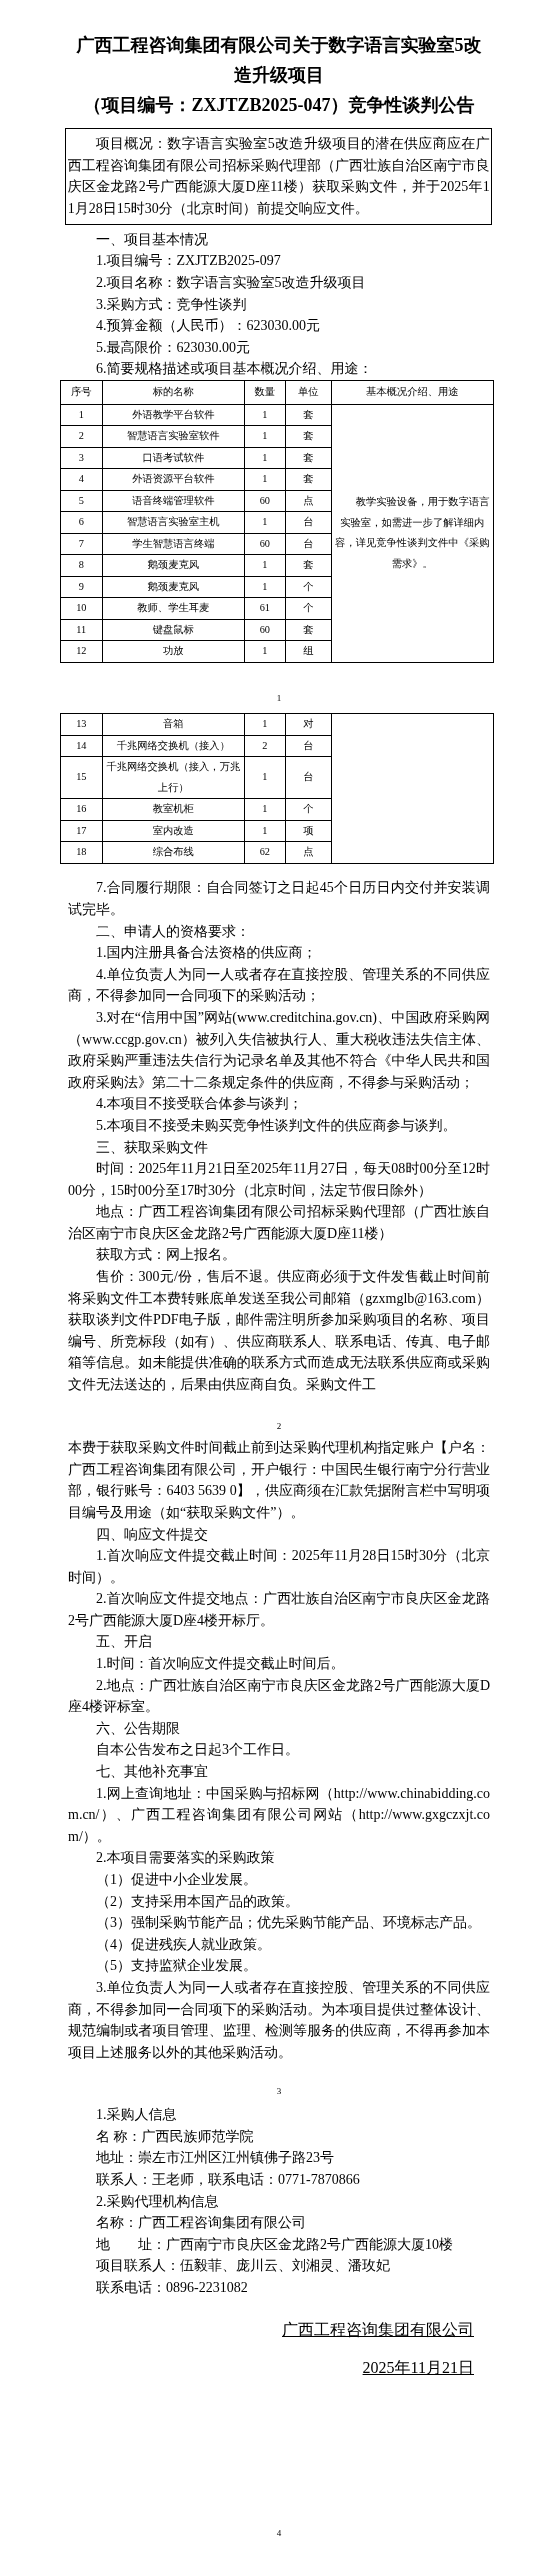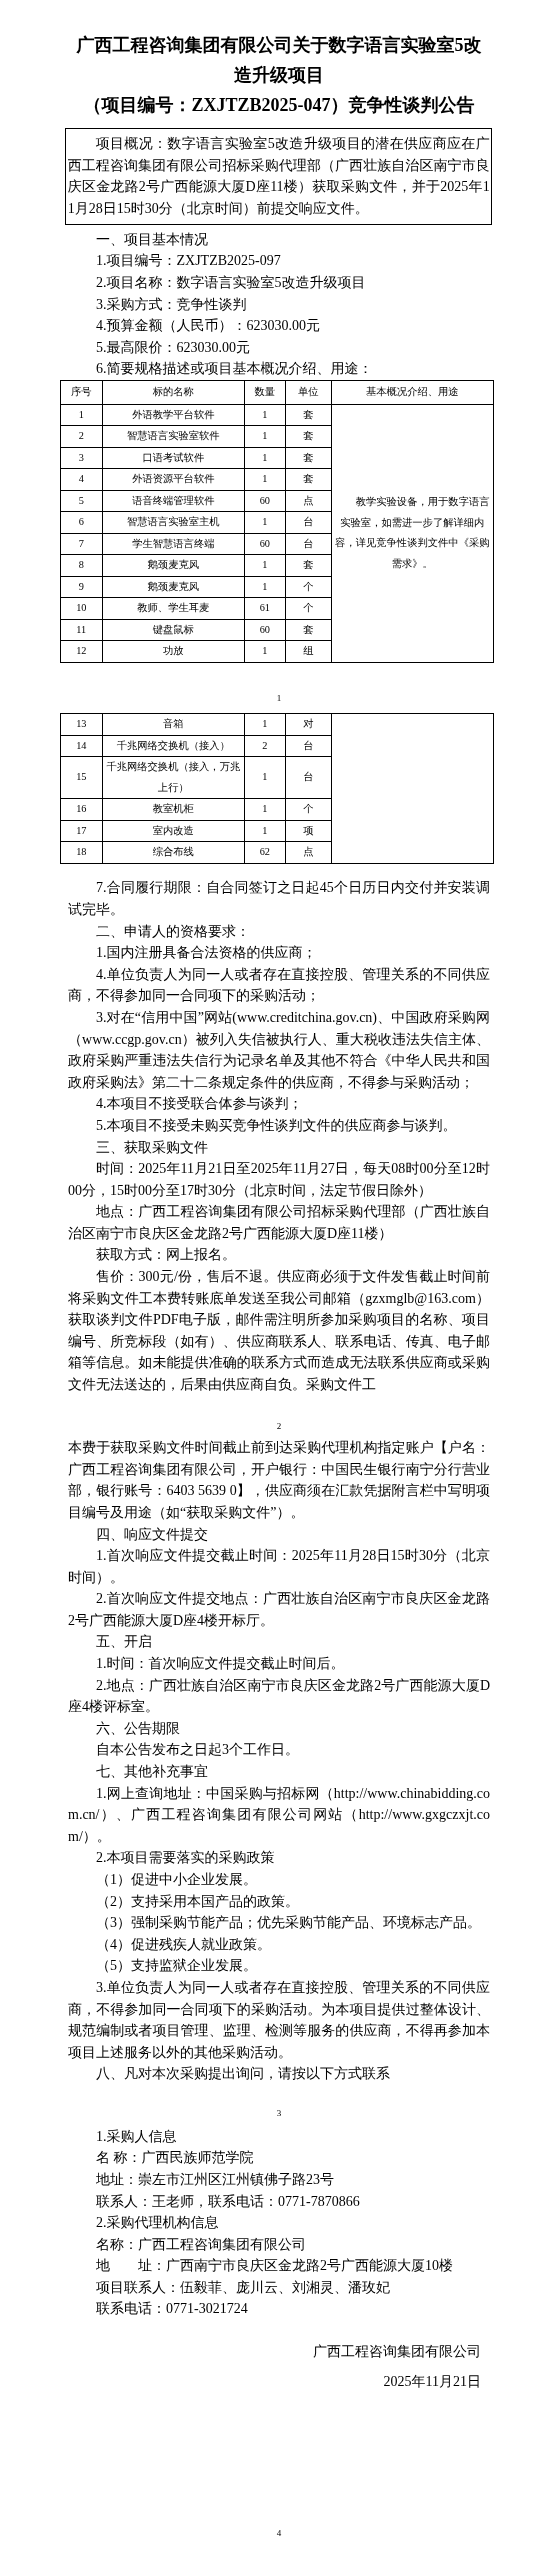"八、凡对本次采购提出询问，请按以下方式联系" p.para { html: <p>八、凡对本次采购提出询问，请按以下方式联系</p> -> none }
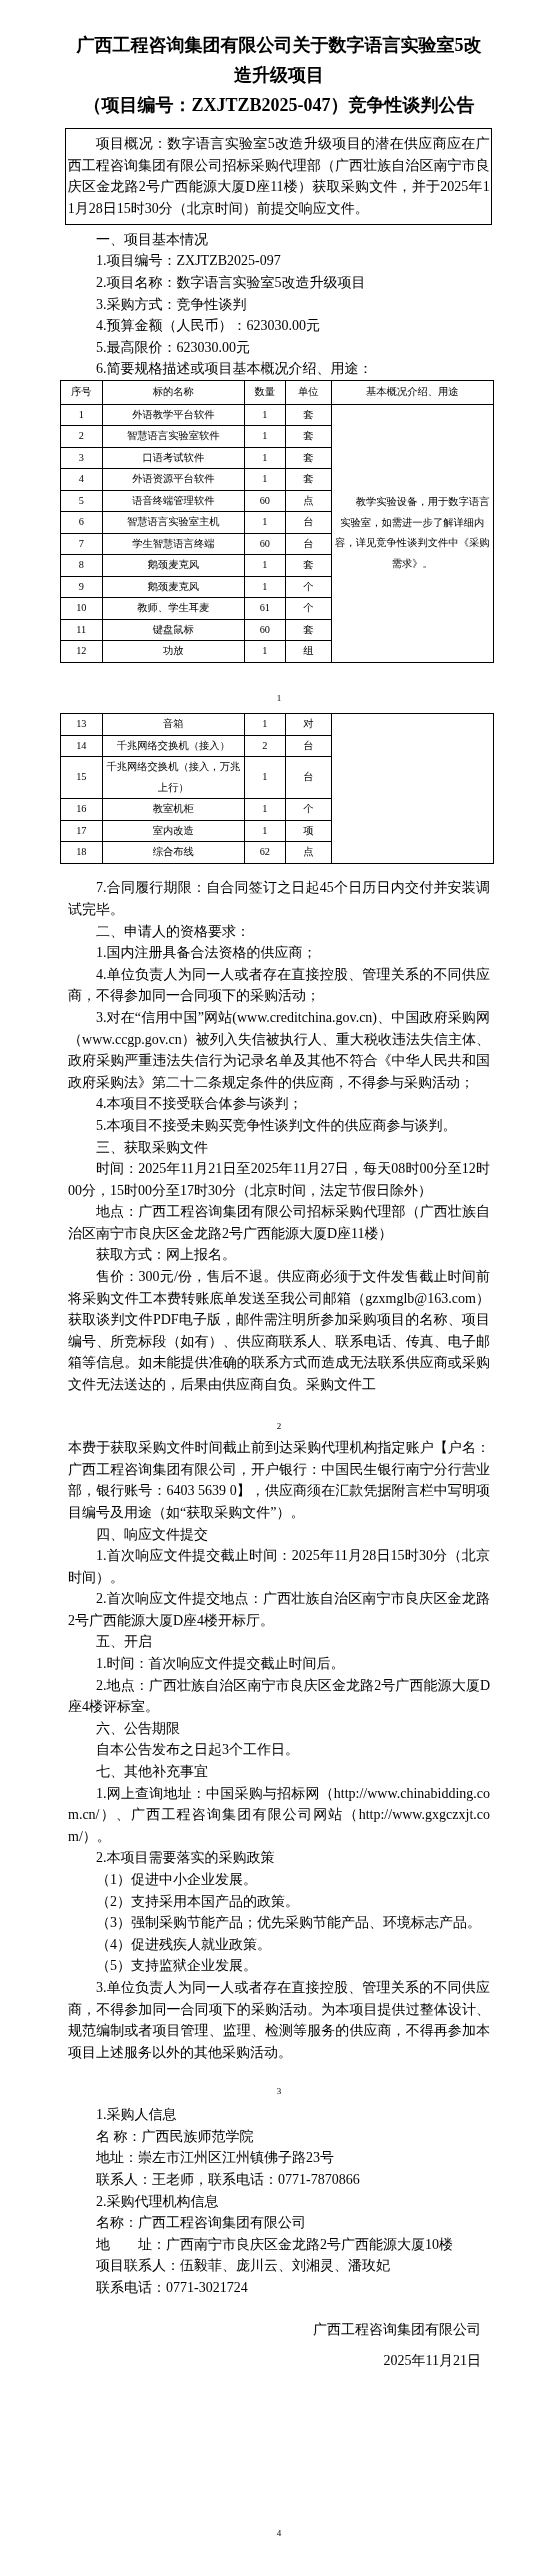"联系电话：0771-3021724" p.para { text: 0771-3021724 -> 0896-2231082 }
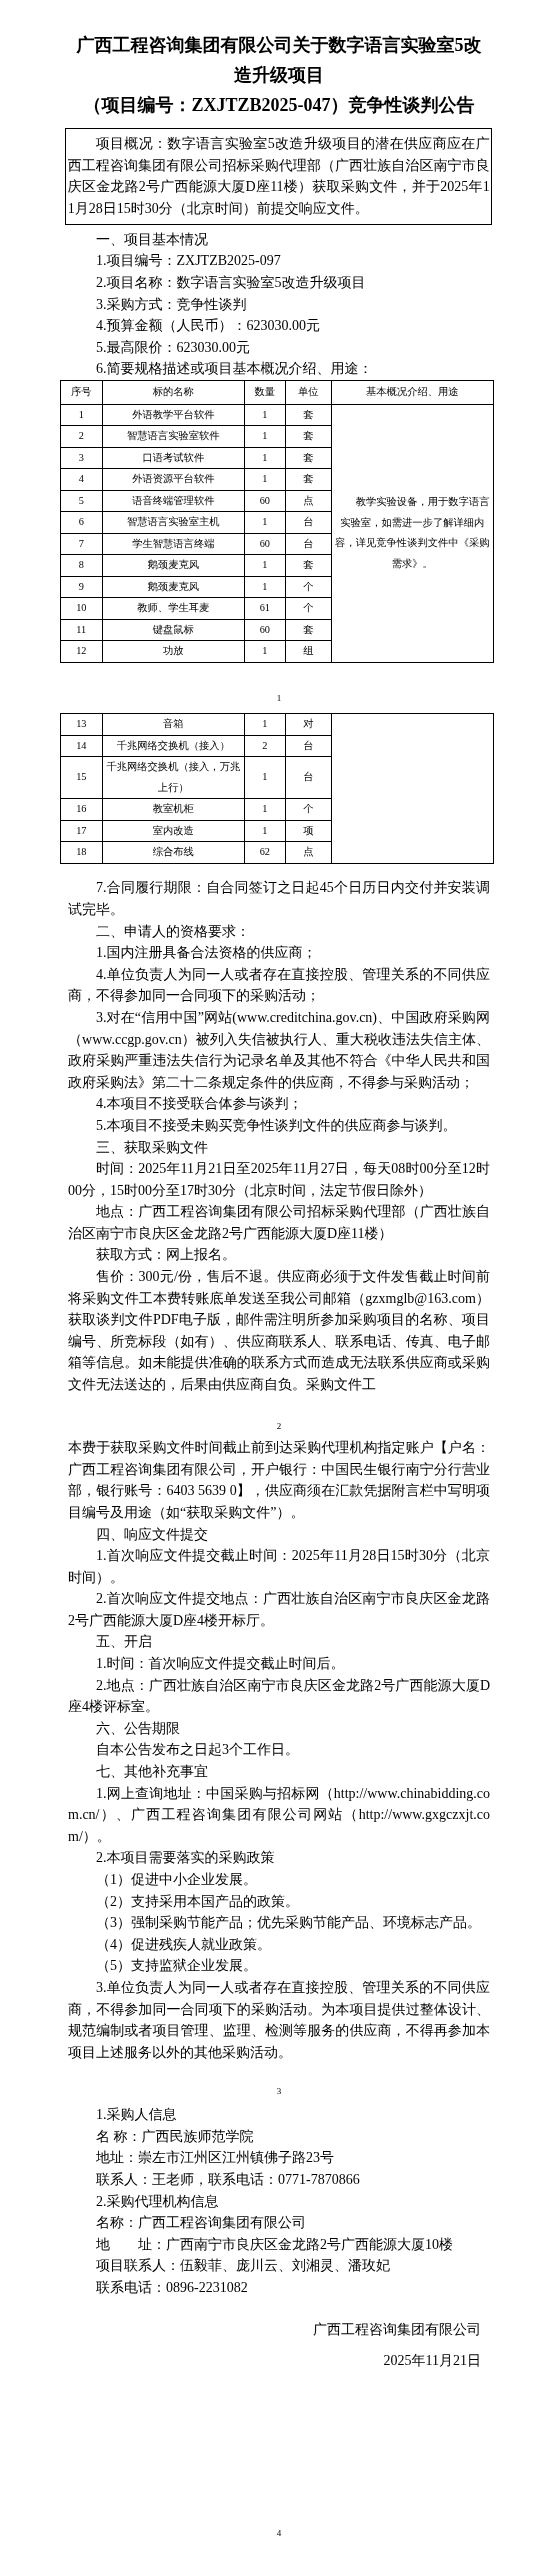"广西工程咨询集团有限公司" .sig-line { font-size: 14px -> 16px; margin: 9px -> 16px; text-decoration: none -> underline }
